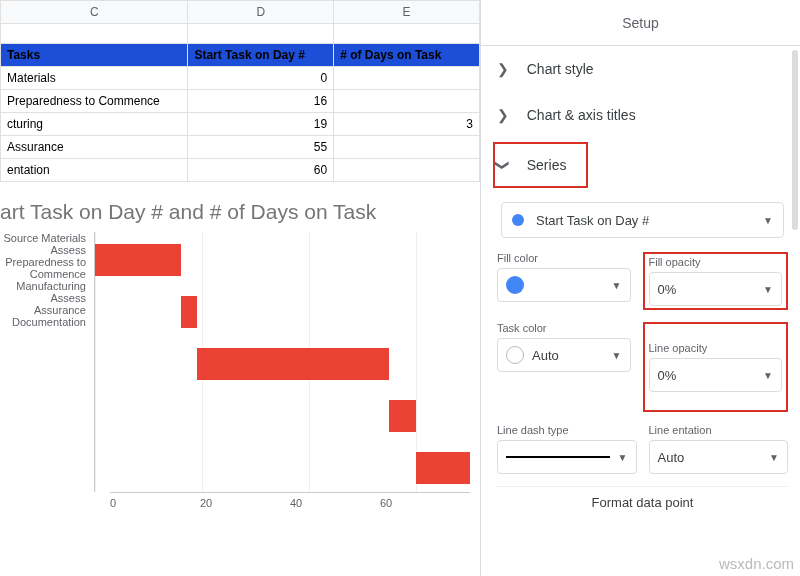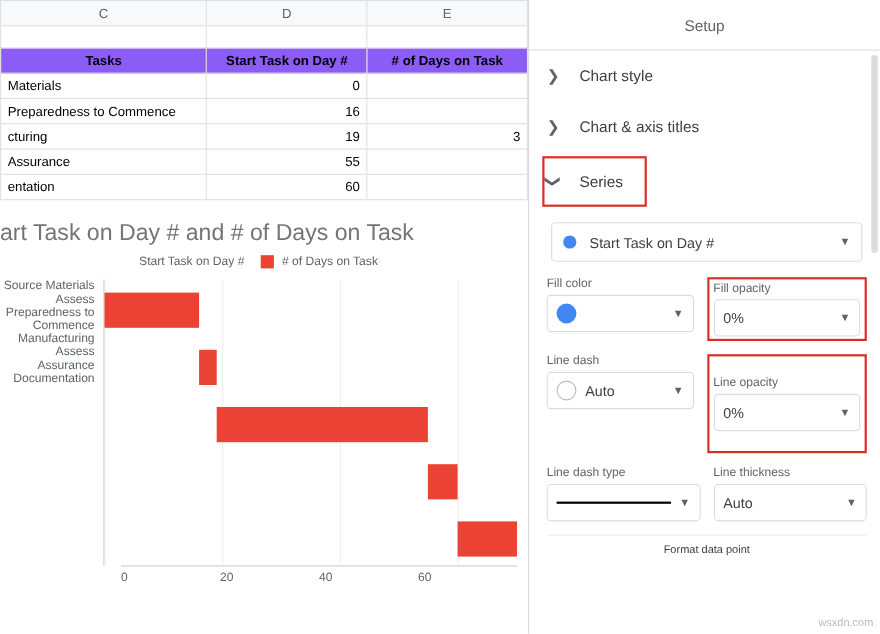"Tasks" .hdr-row td { background: #8b5cf6 -> #1d4ed8; text-align: center -> left }
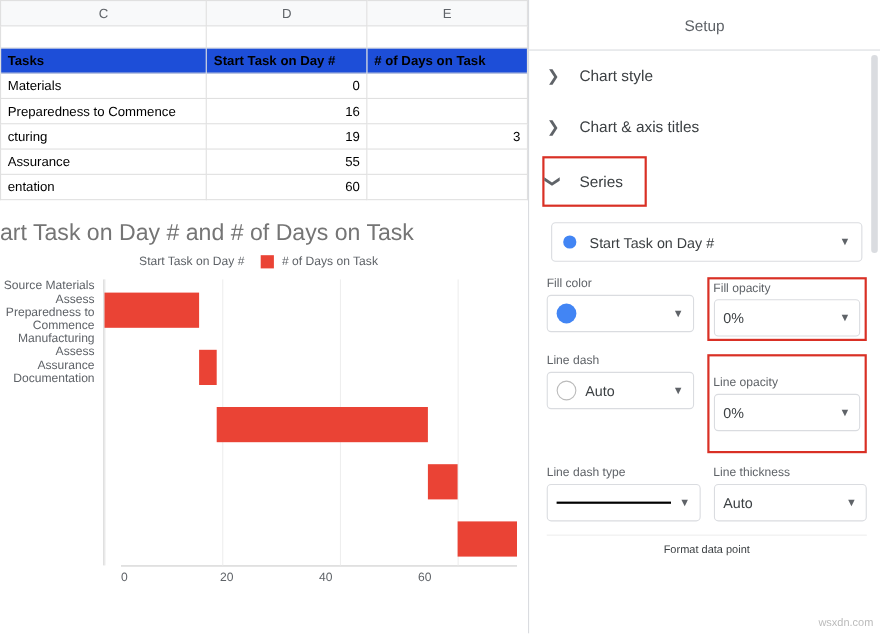"Start Task on Day # #" div.legend { html: <div> <span>Start Task on Day #</span> <span></span> <span># of Days on Task</span> </div> -> none }
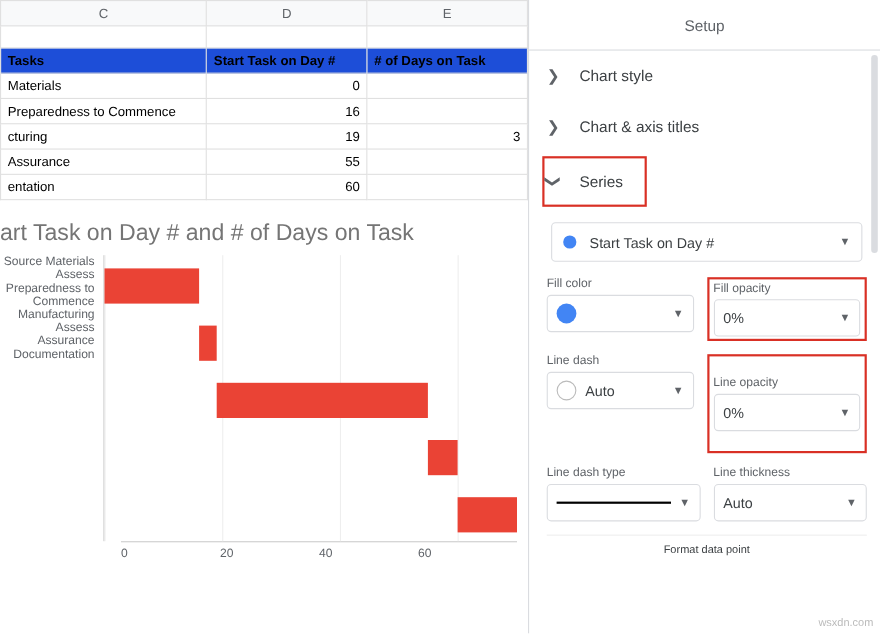"Line dash" span.field-lbl { text: Line dash -> Task color }
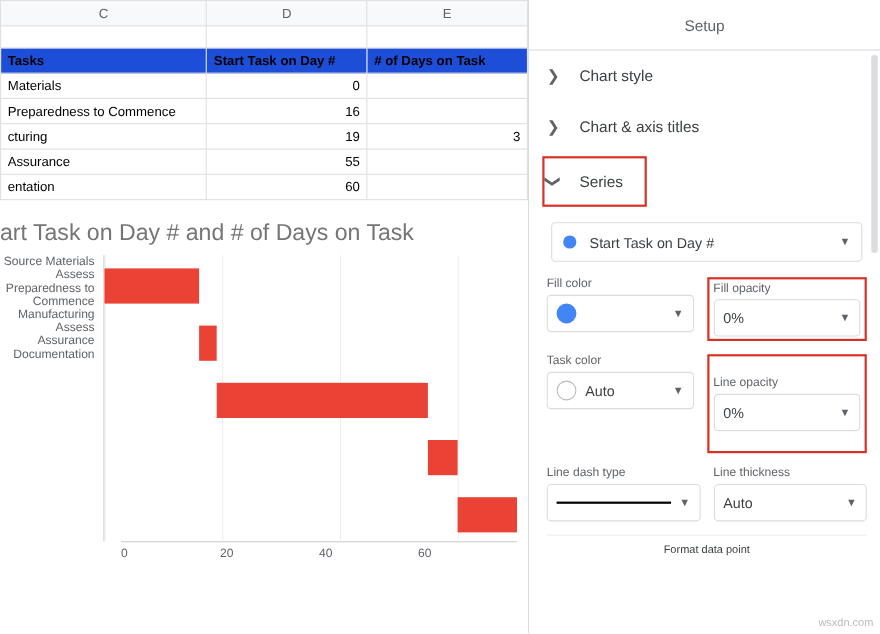"Line thickness" span.field-lbl { text: thickness -> entation }
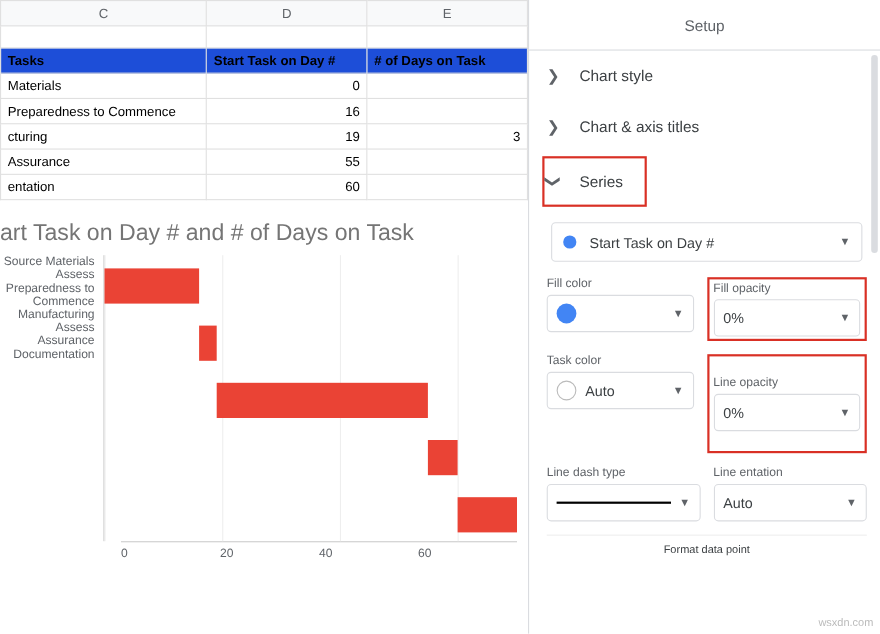"Format data point" .format-footer { font-size: 10px -> 13px }
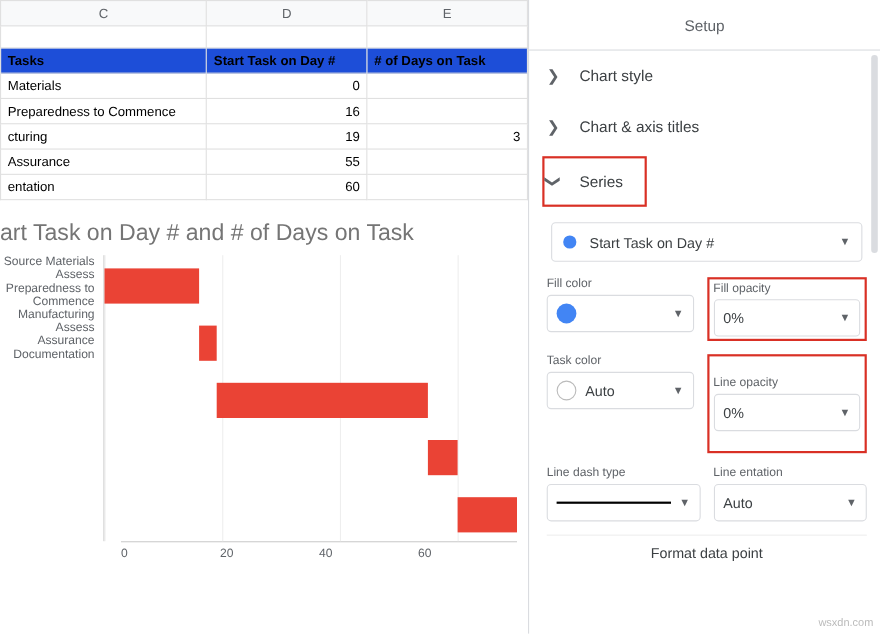"wsxdn.com" .watermark { font-size: 10px -> 15px }
